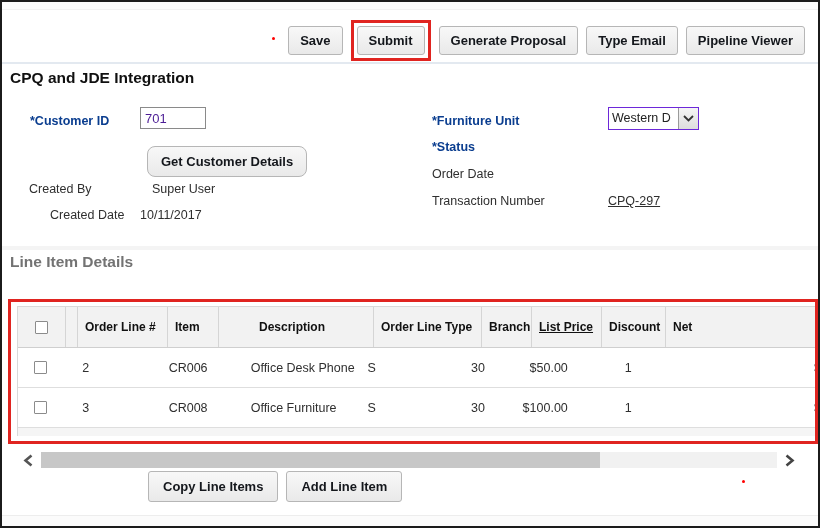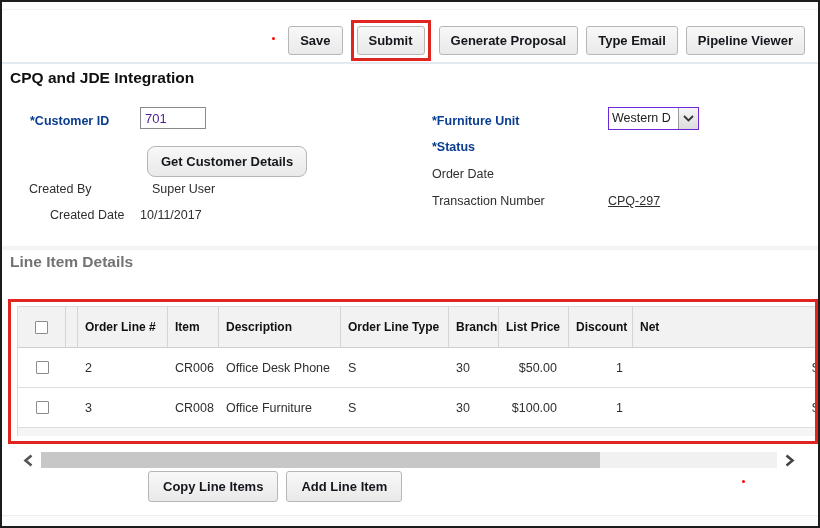"Description" .c-de { margin-left: none -> 33px }
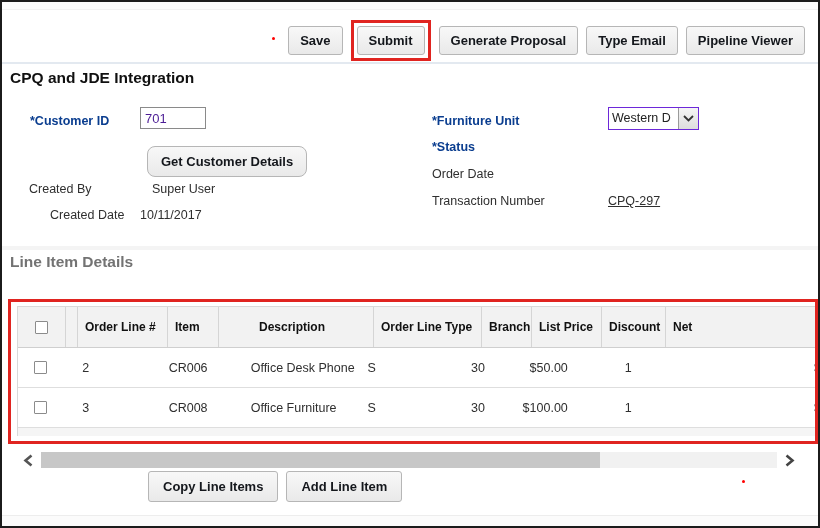"List Price" .thead .c-lp { text-decoration: none -> underline }
